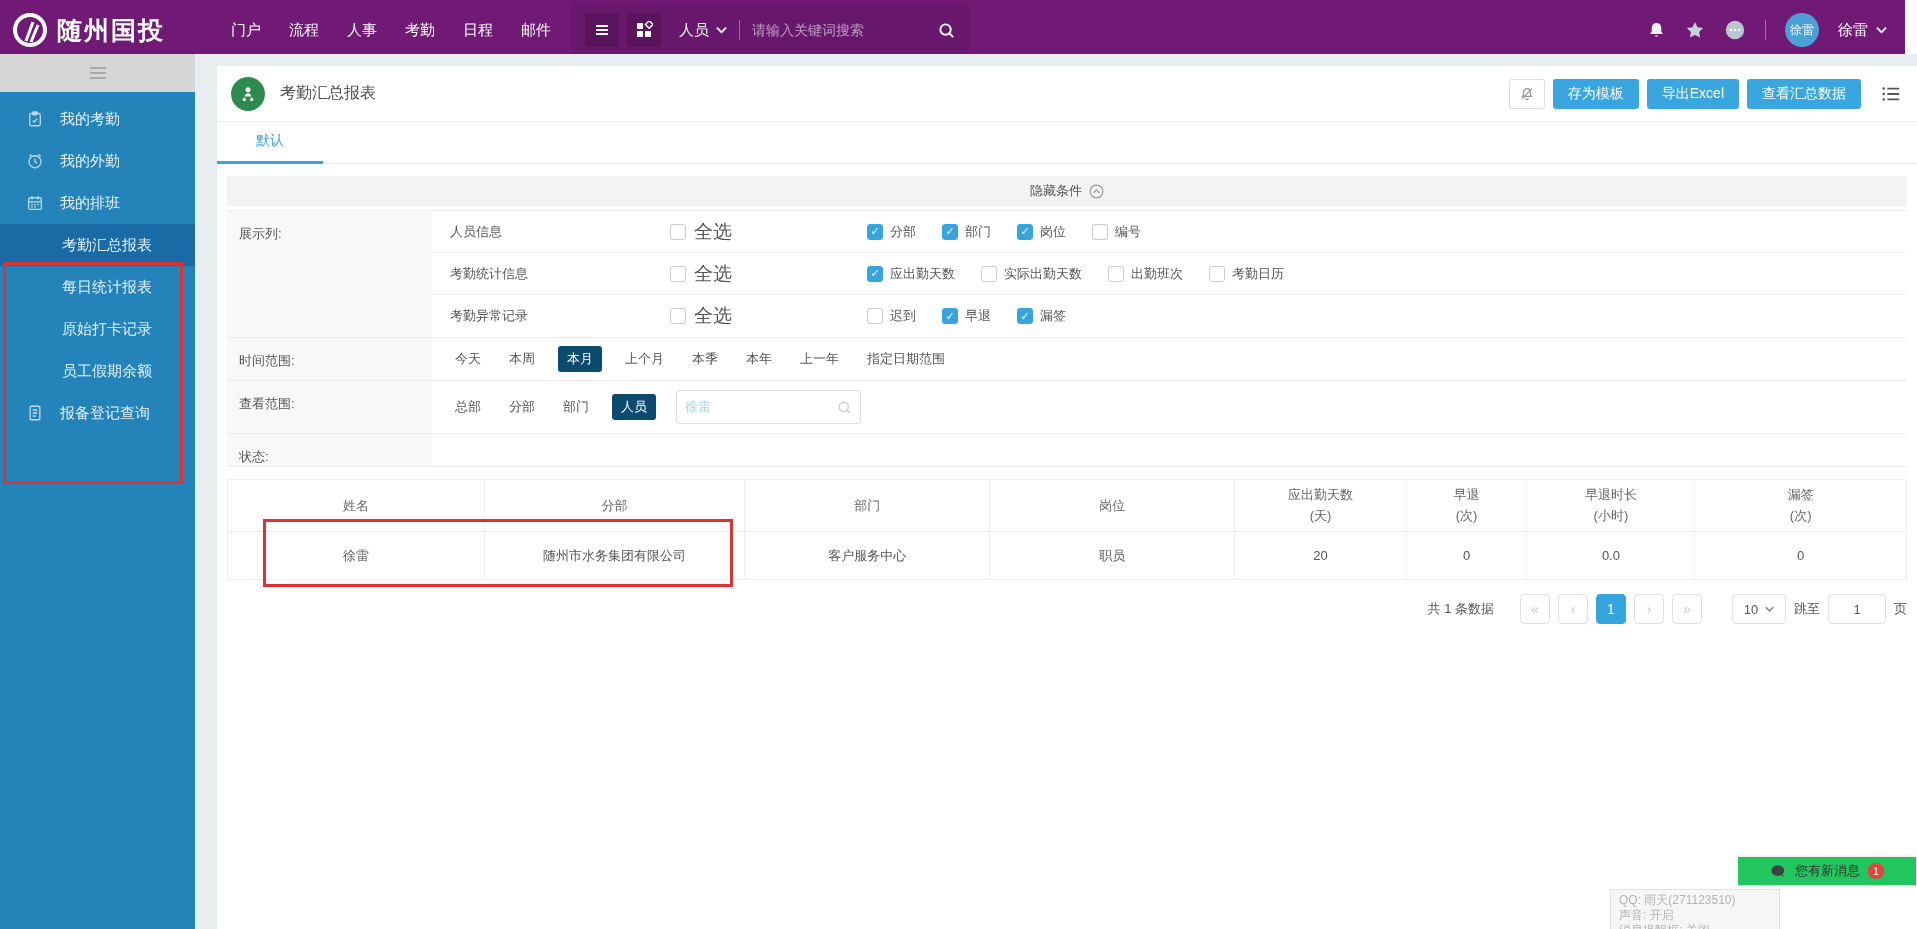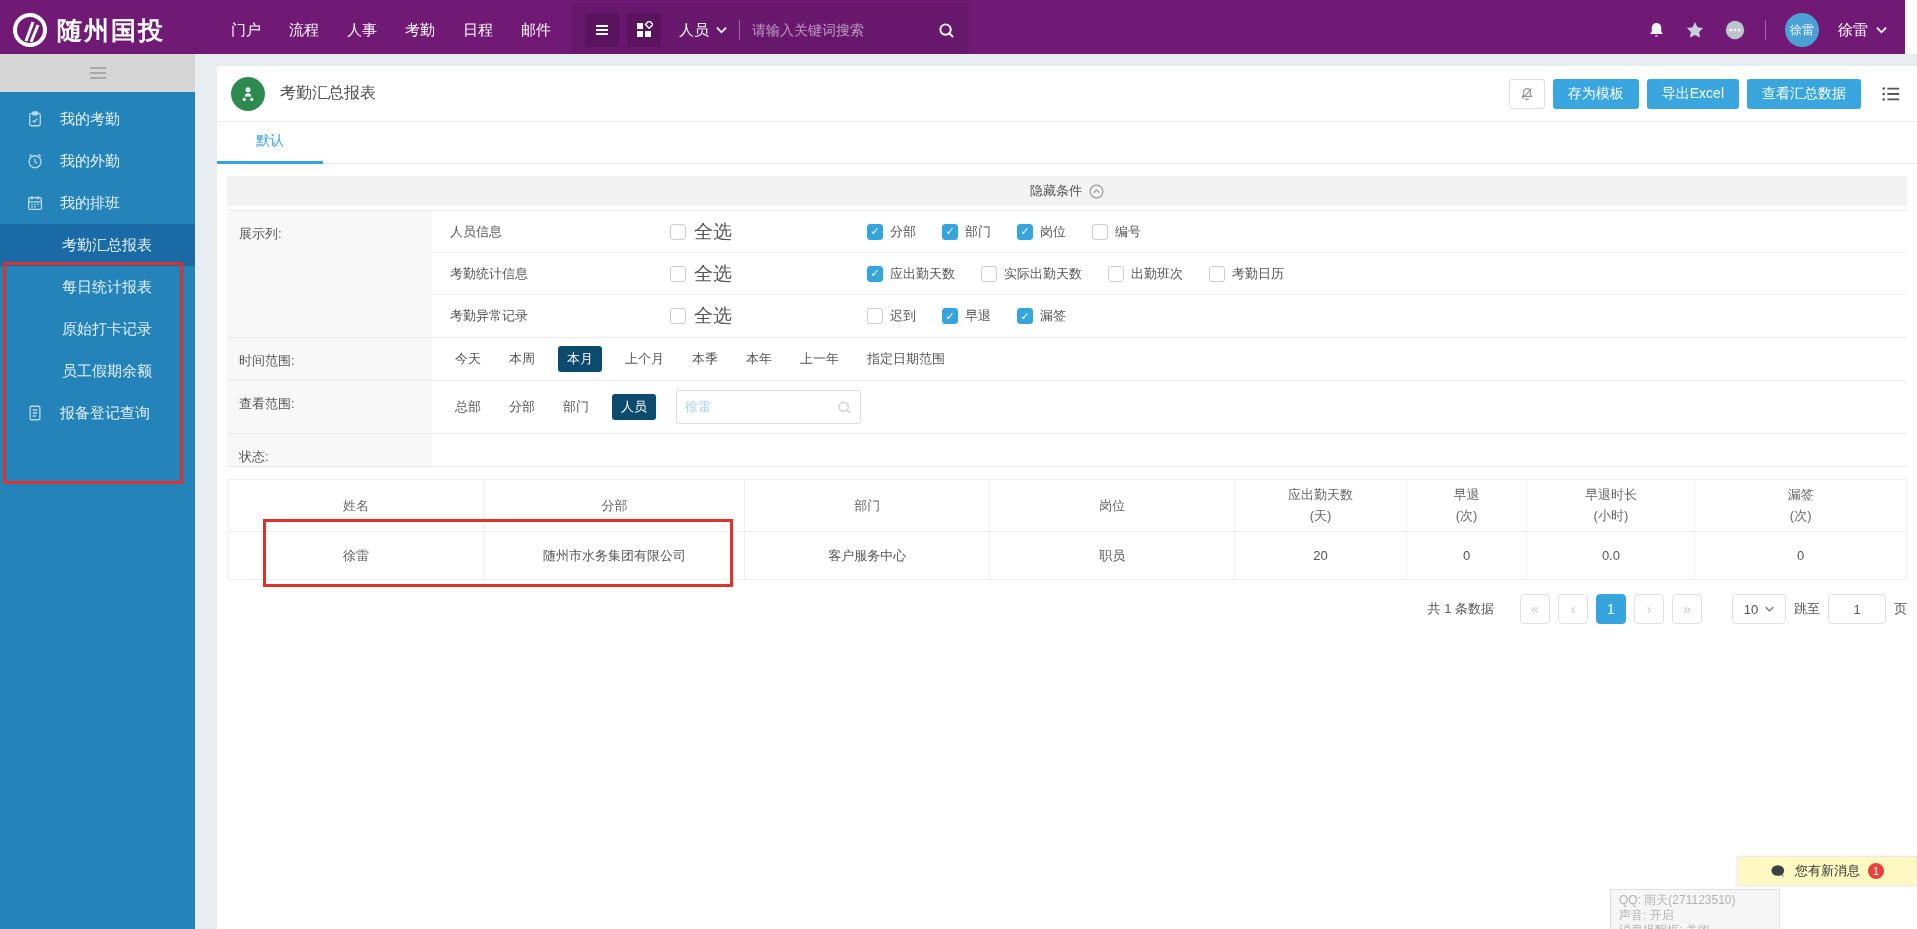"您有新消息" .msg-bar { background: #fef9c3 -> #22c55e }
